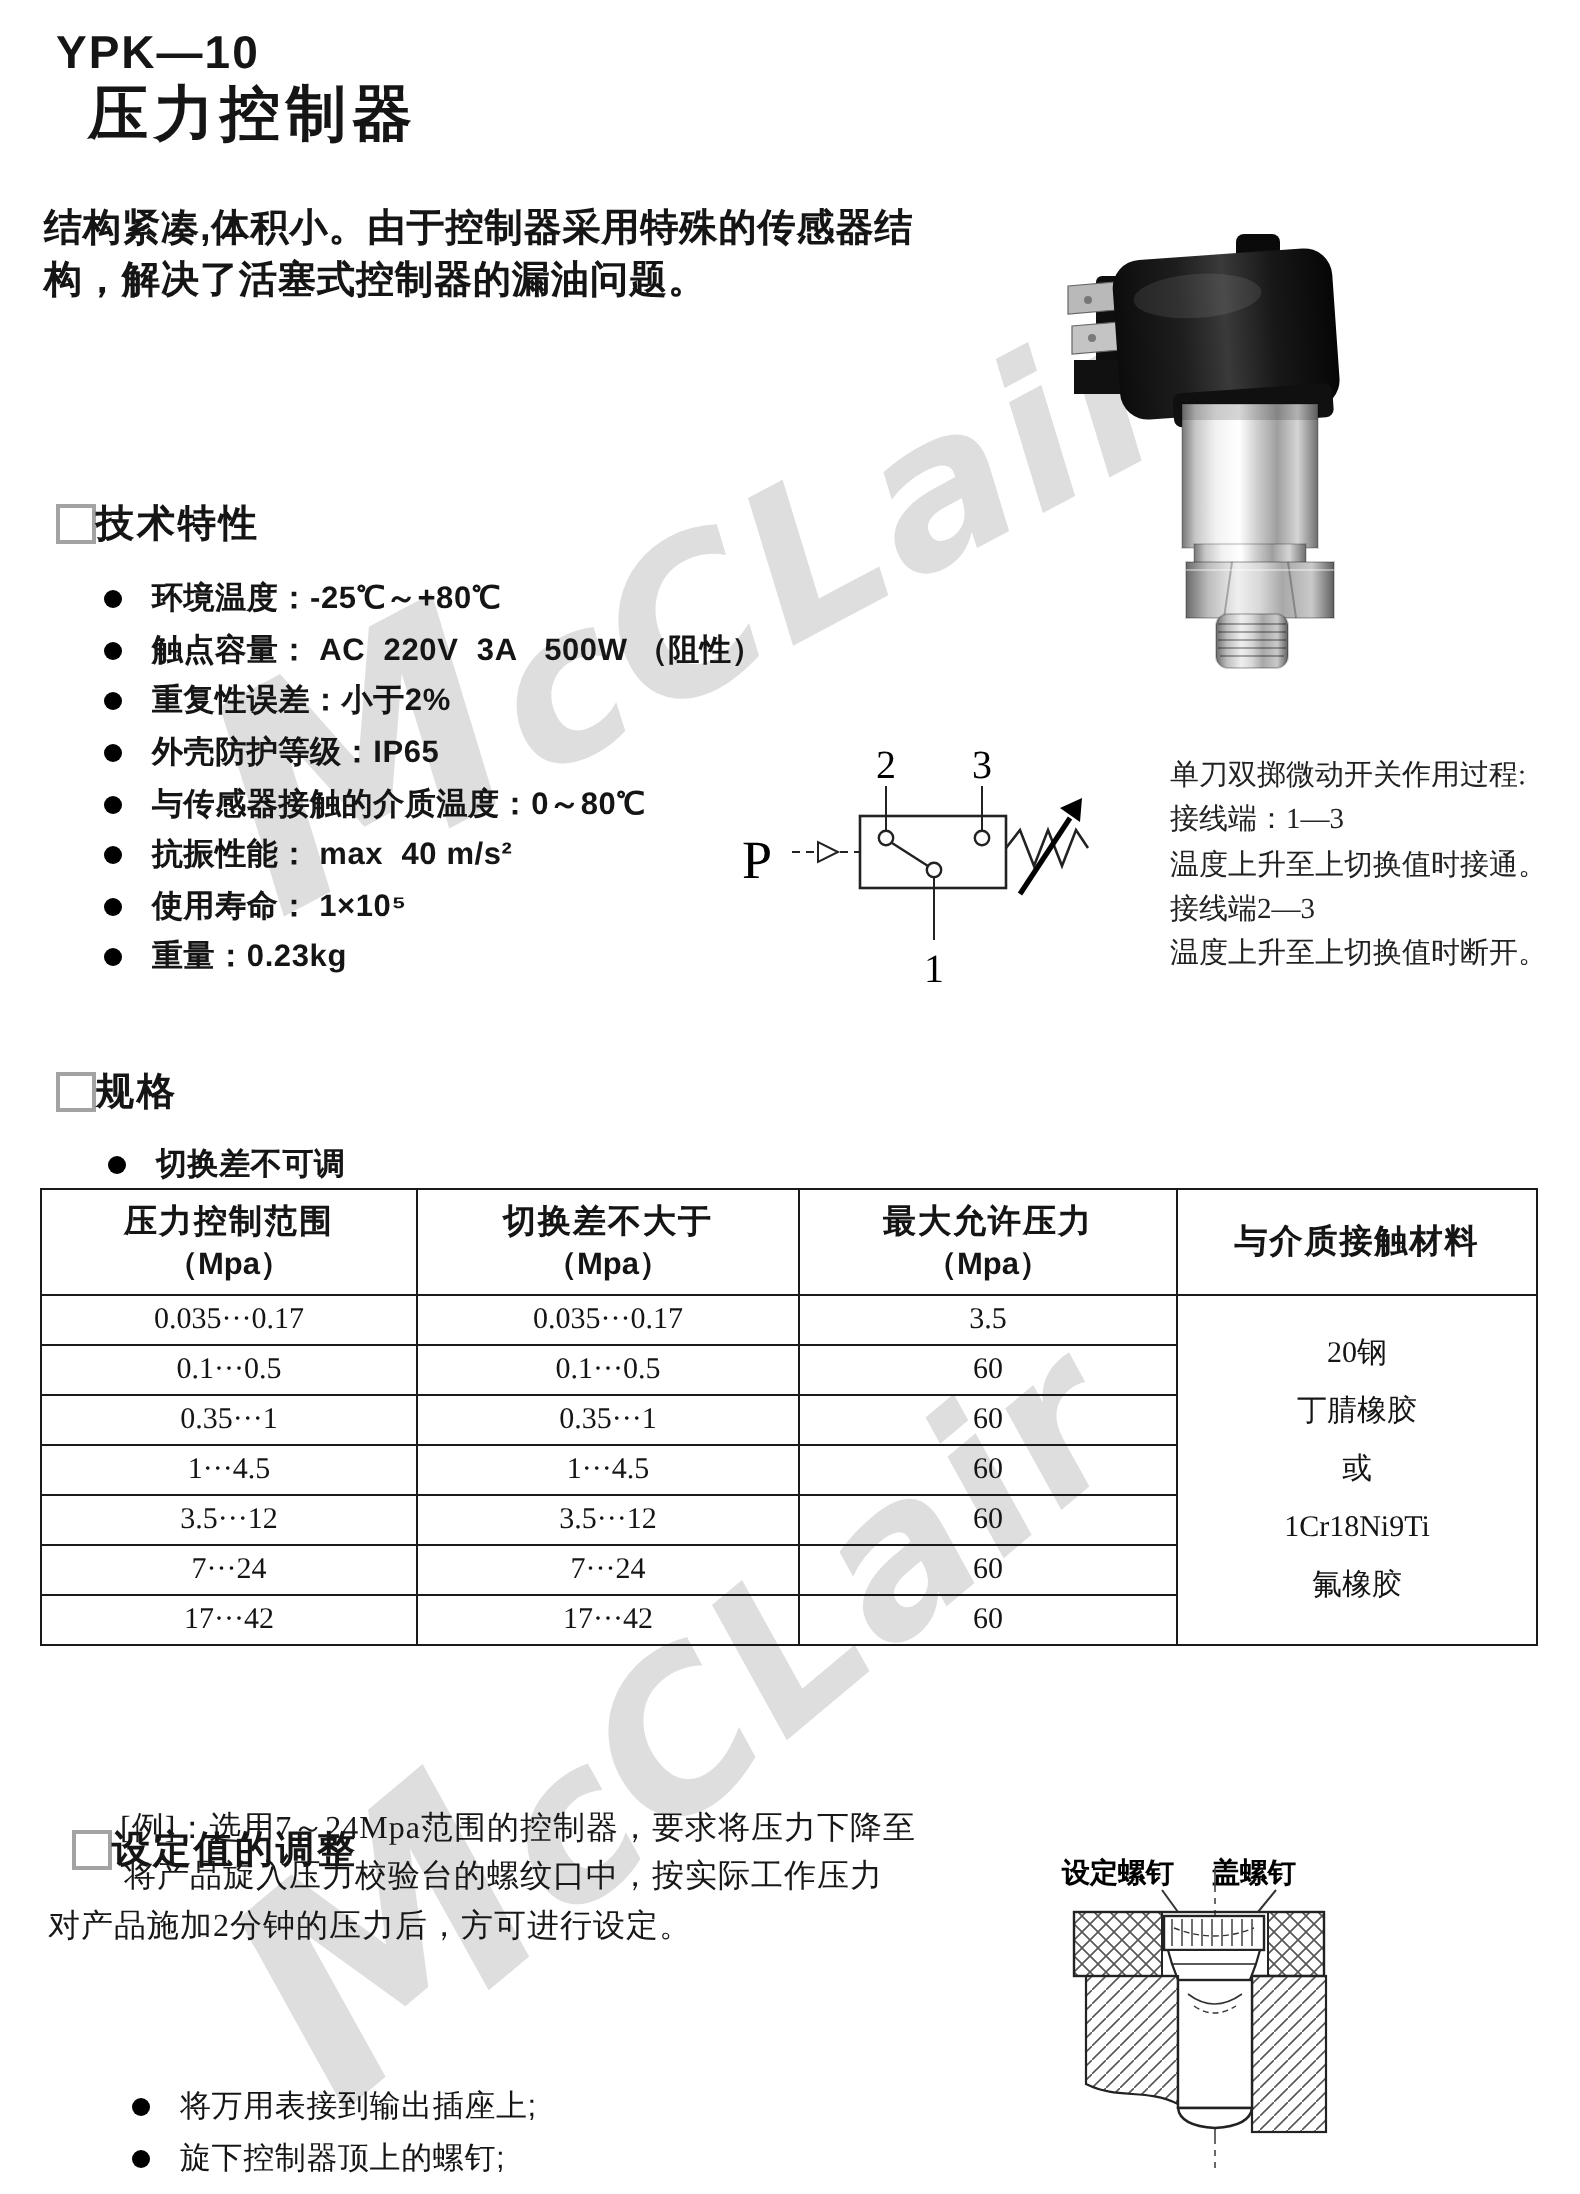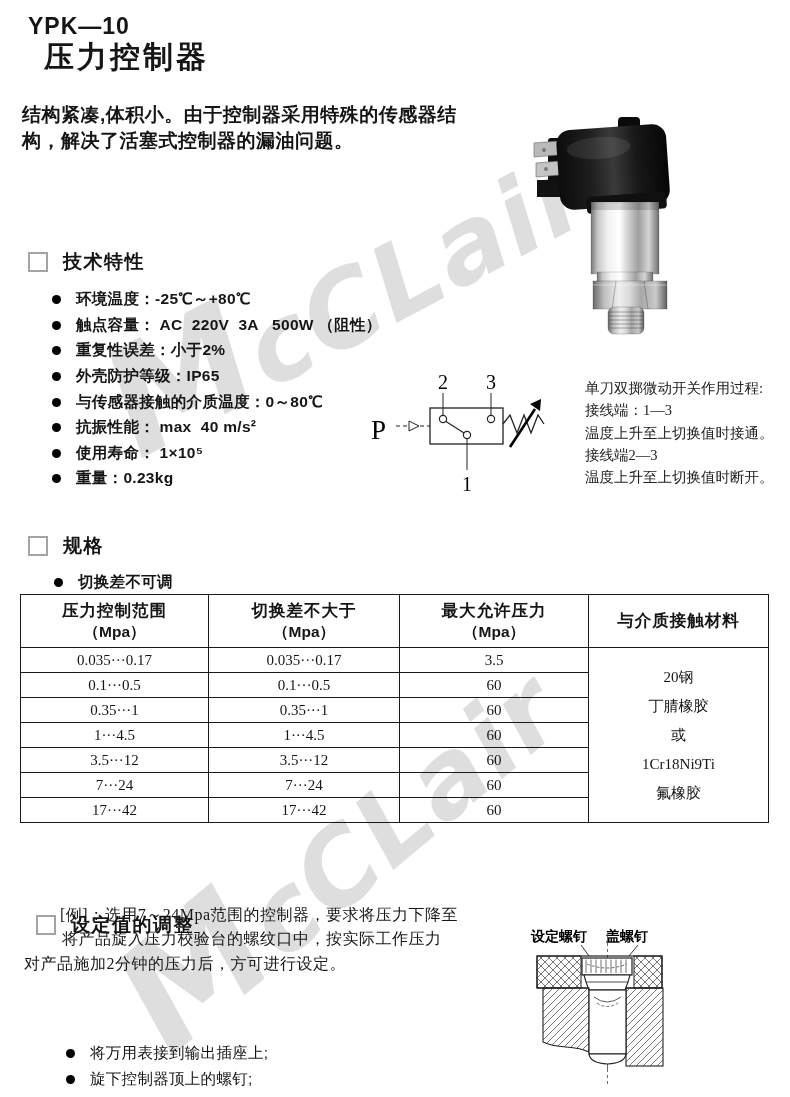"技术特性" .sec { gap: 15px -> 0 }
